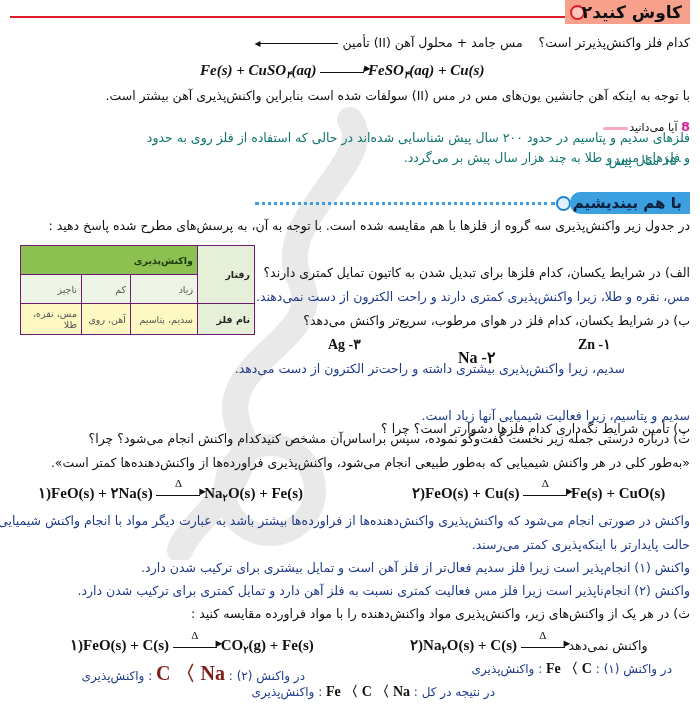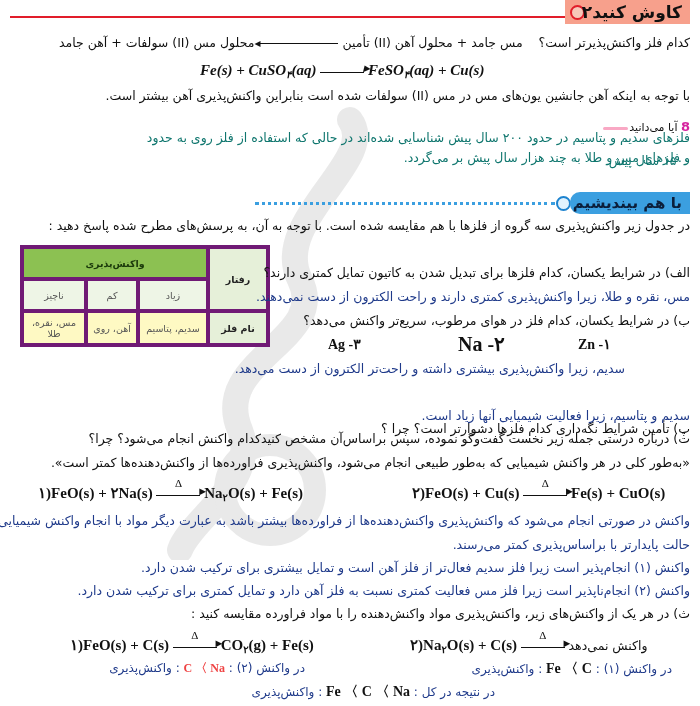"محلول مس (II) سولفات +" span { html: <span>محلول مس (II) سولفات + آهن جامد</span> -> none }
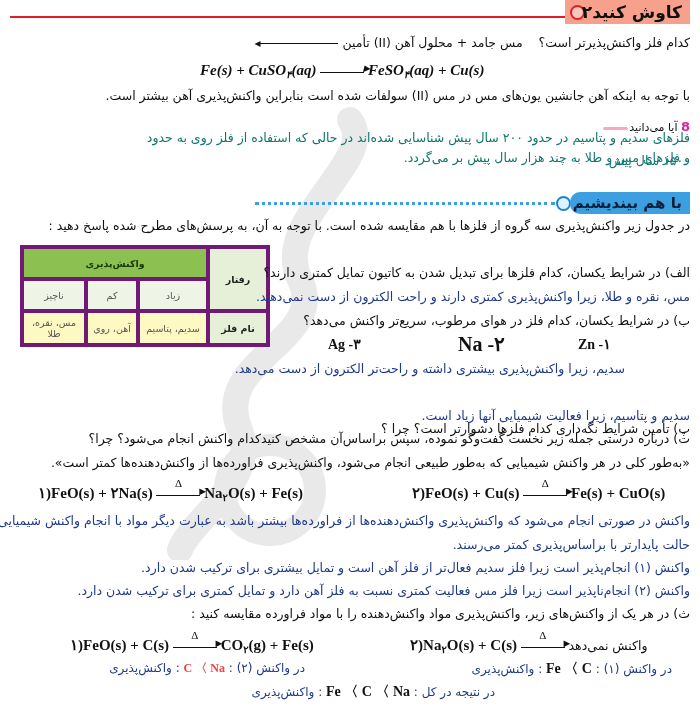"واکنش‌پذیری" .tbl td { border: 4px solid #701a75 -> 1px solid #701a75; text-align: center -> right }
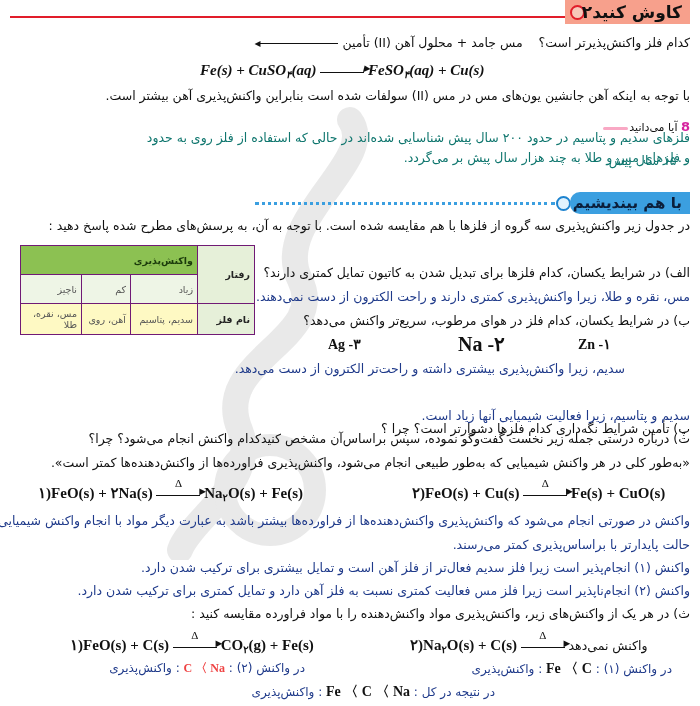"Na -۲" div.abs { font-size: 20px -> 16px; top: 332px -> 348px }
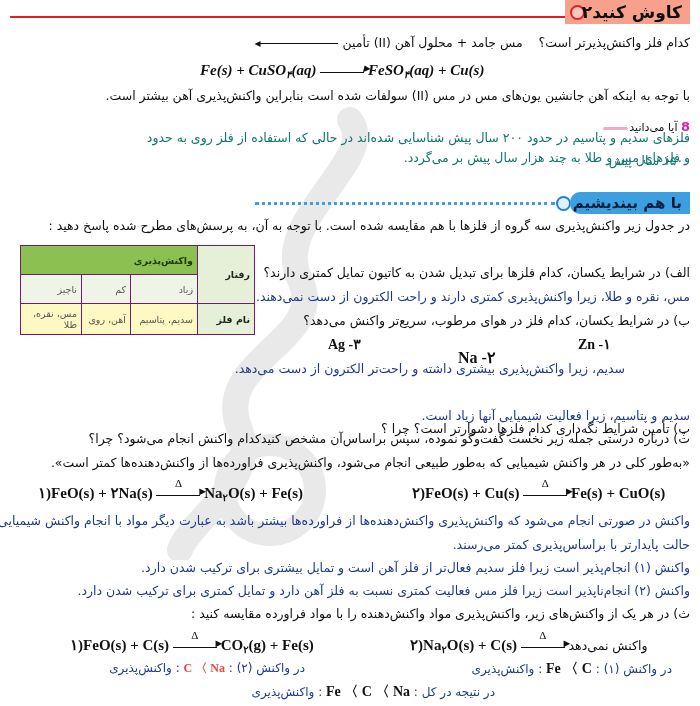"حالت پایدارتر با براساس‌پذیری کمتر" div.abs { text: براساس -> اینکه }
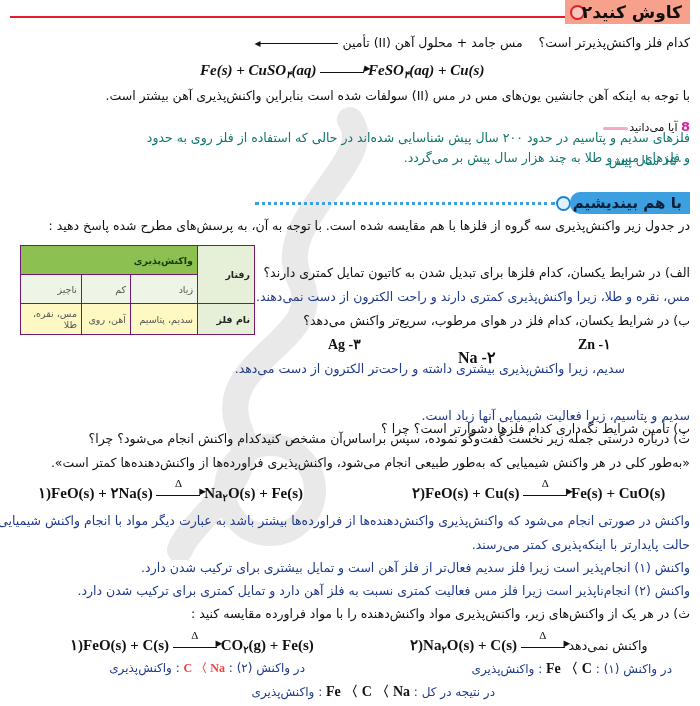"C 〈 Na" span.eq { color: #ef4444 -> #7f1d1d; font-size: 12px -> 20px }
